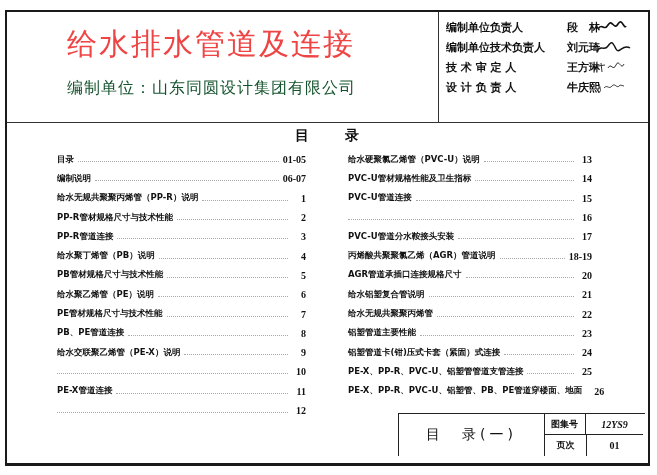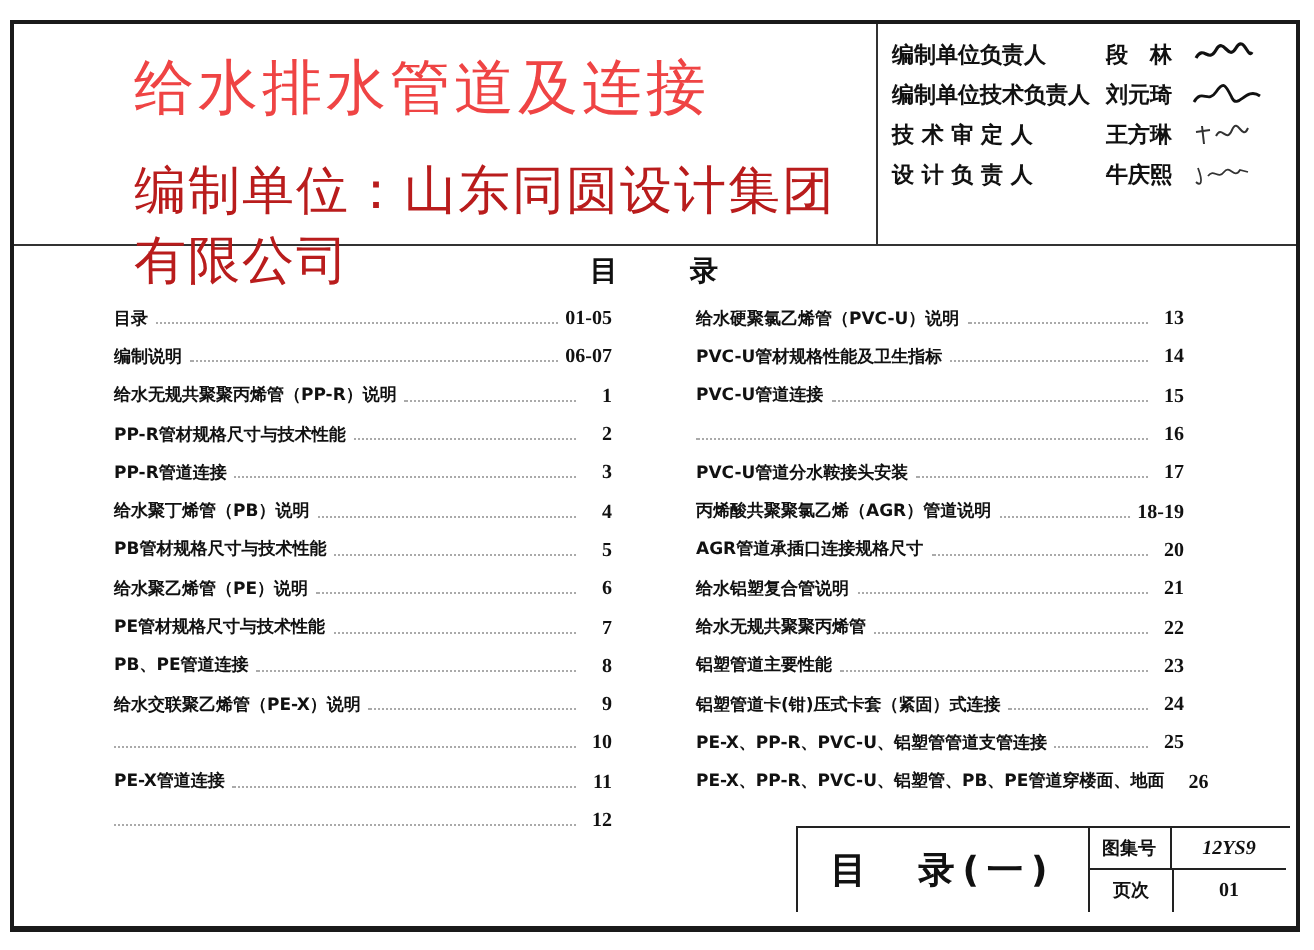"段 林" .sig-name { left: 107px -> 121px }
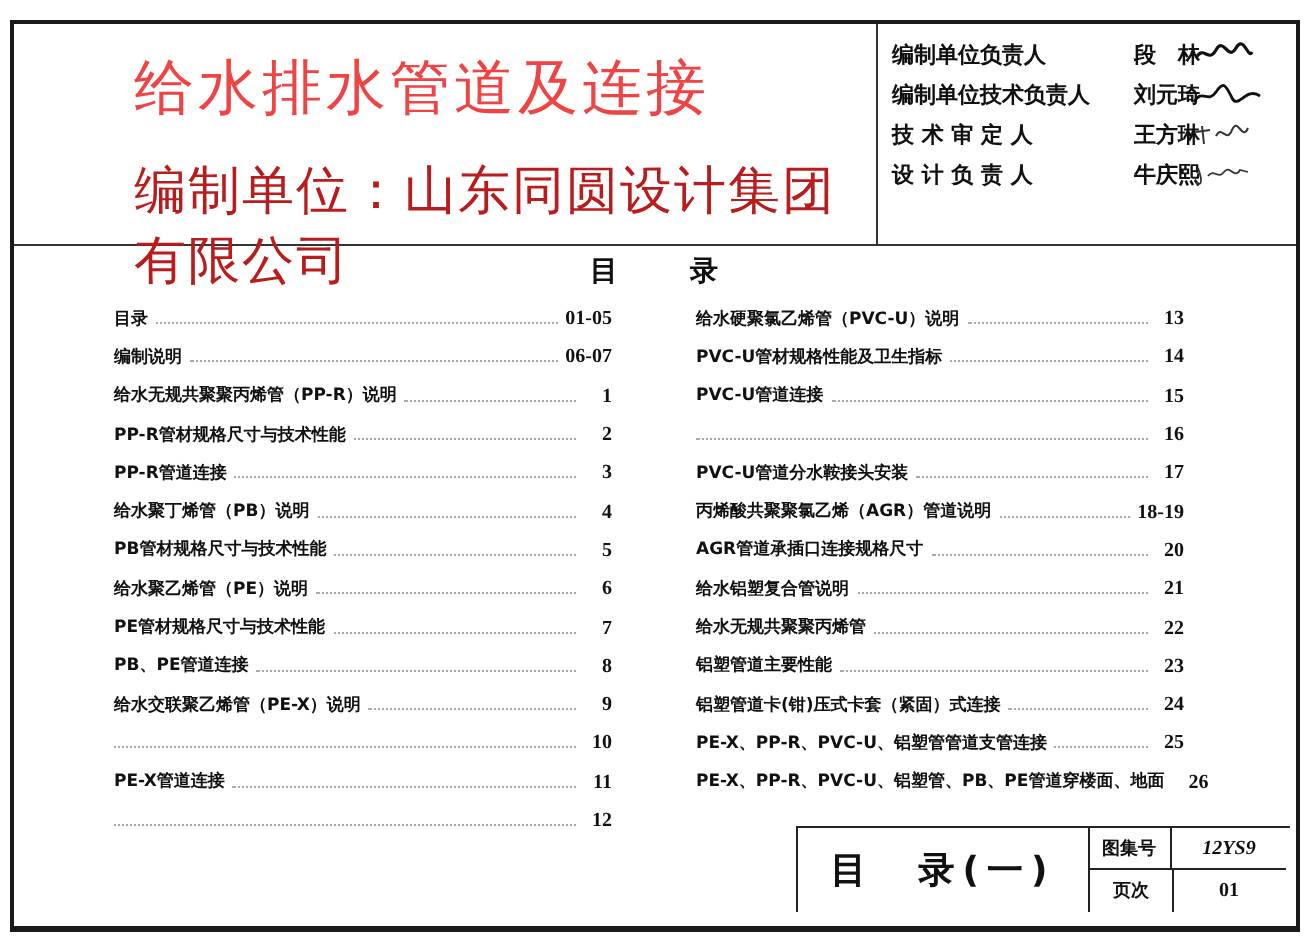"编制单位：山东同圆设计集团有限公司" .org-line { color: #b91c1c -> #14532d; font-size: 26px -> 16px }
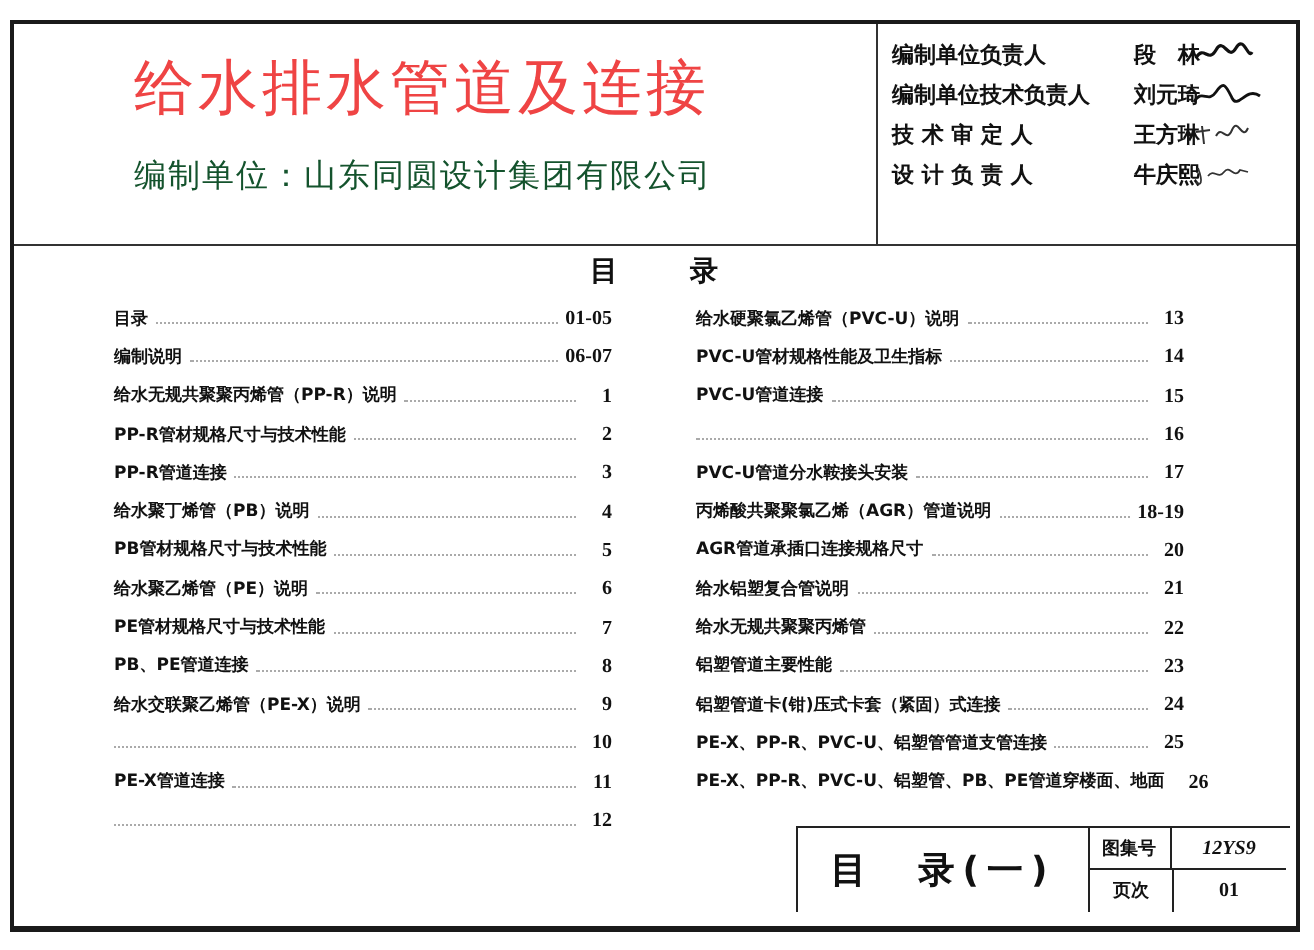"目 录(一)" .tb-name { font-size: 18px -> 14px; font-weight: bold -> normal }
